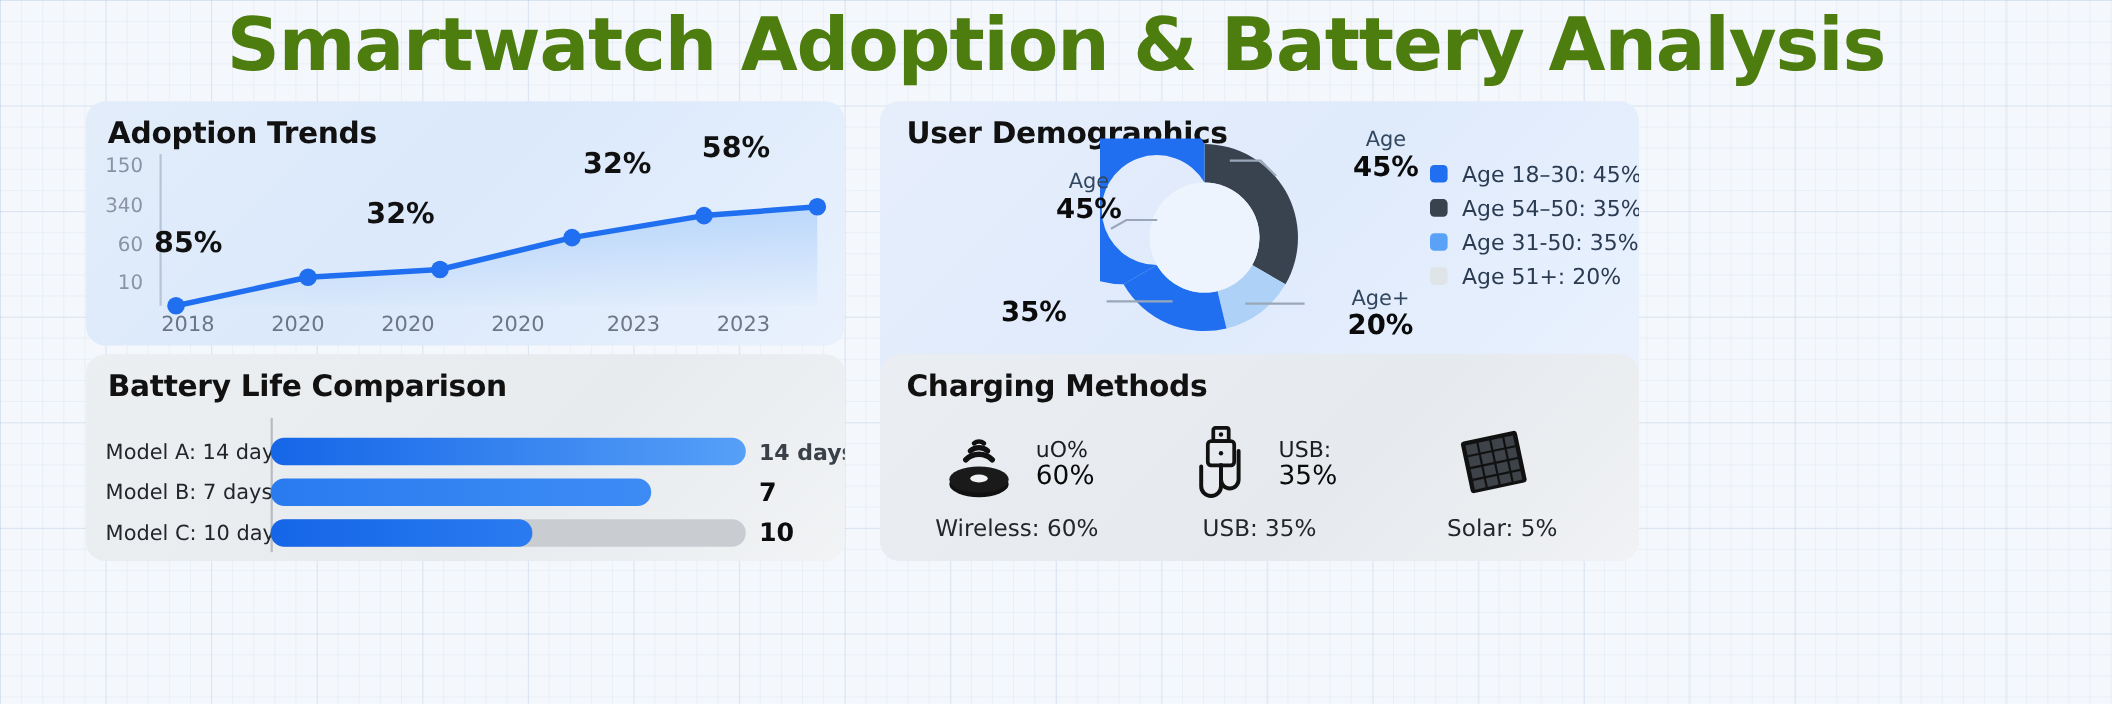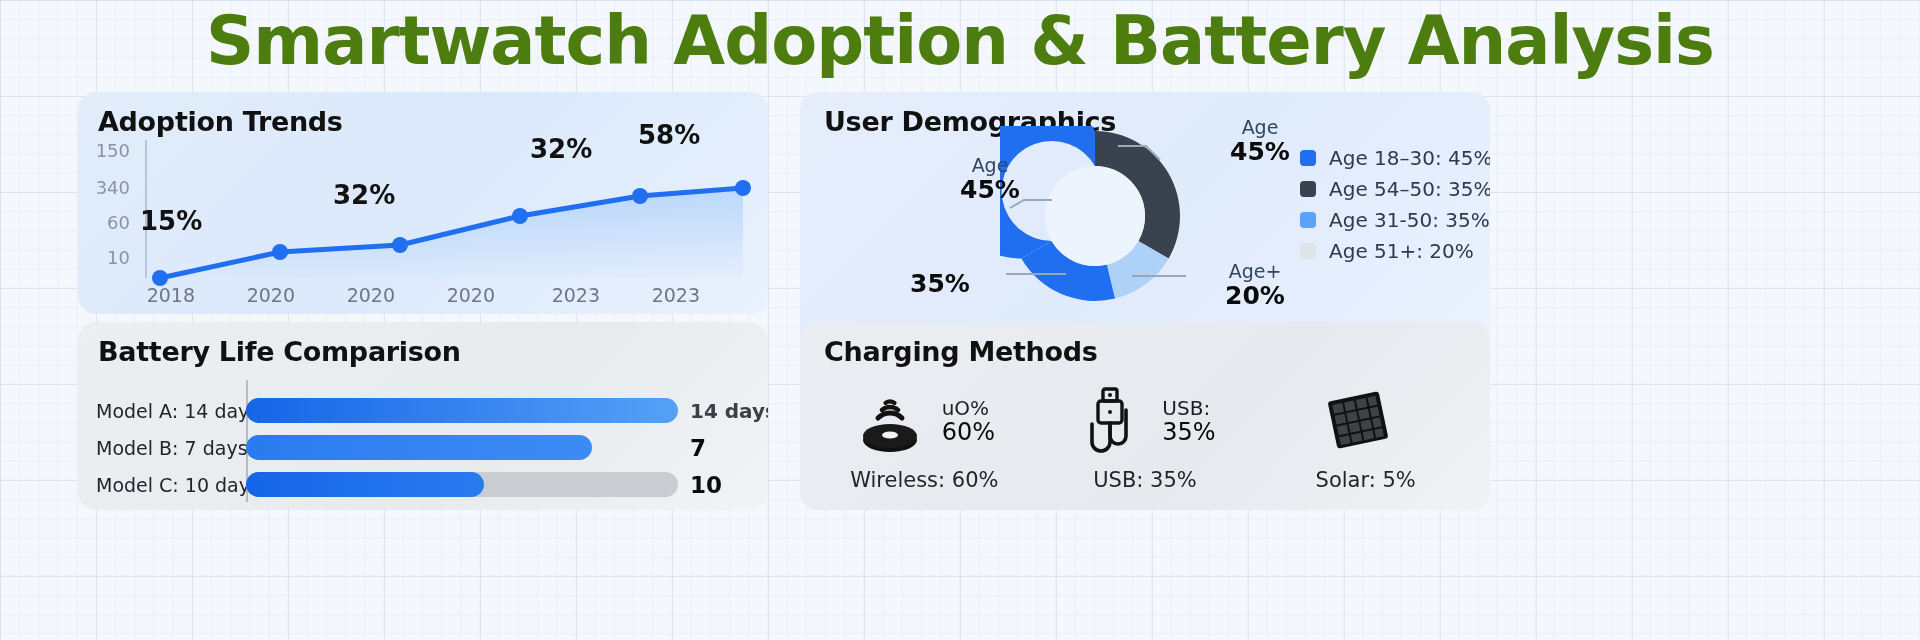"15%" div.pt-label { text: 15% -> 85% }
